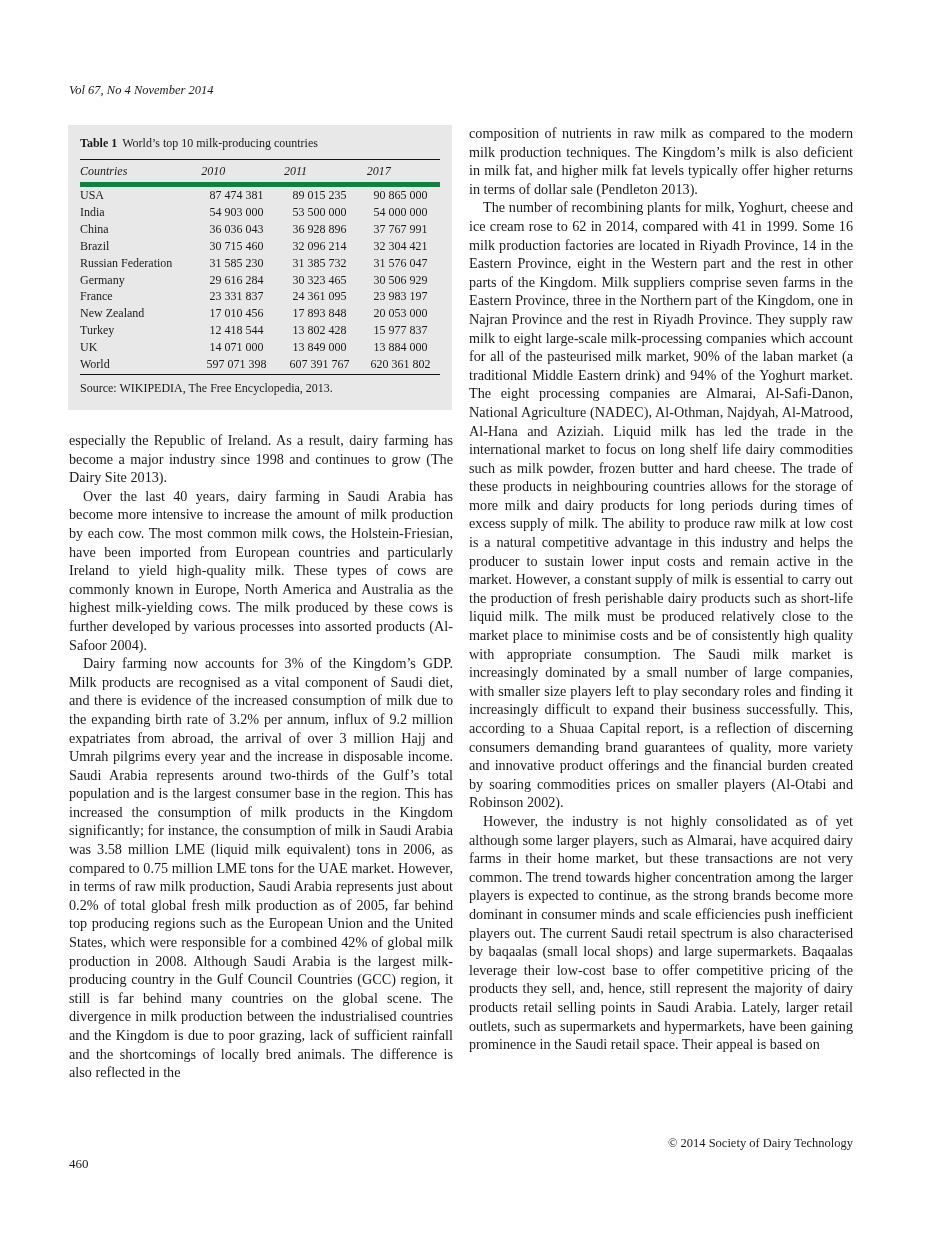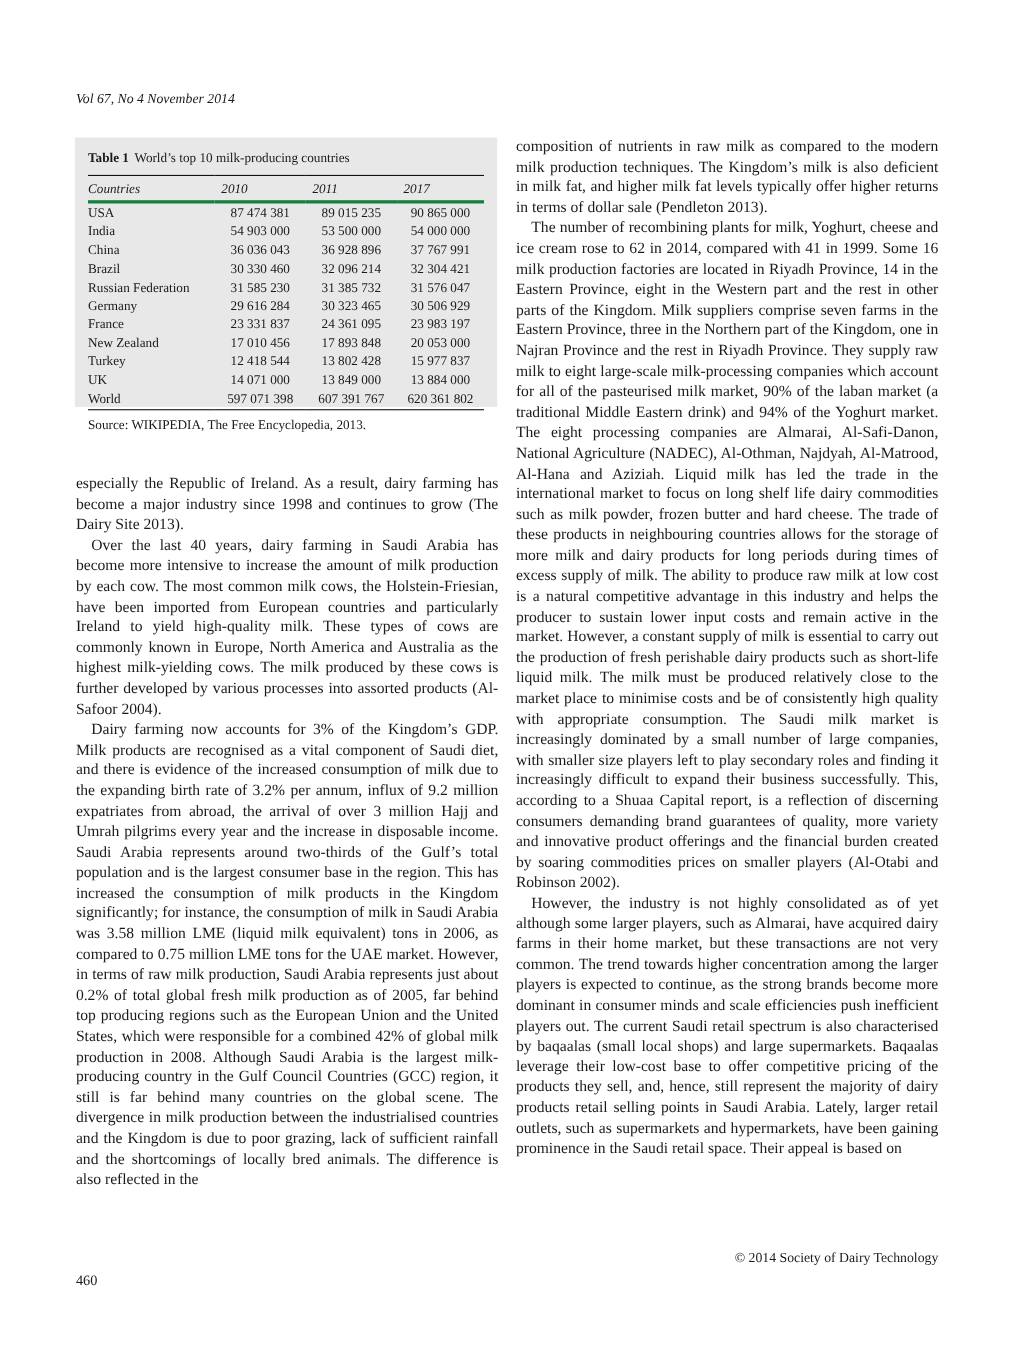"Table 1 World’s top 10" .table-box { height: 245px -> 285px }
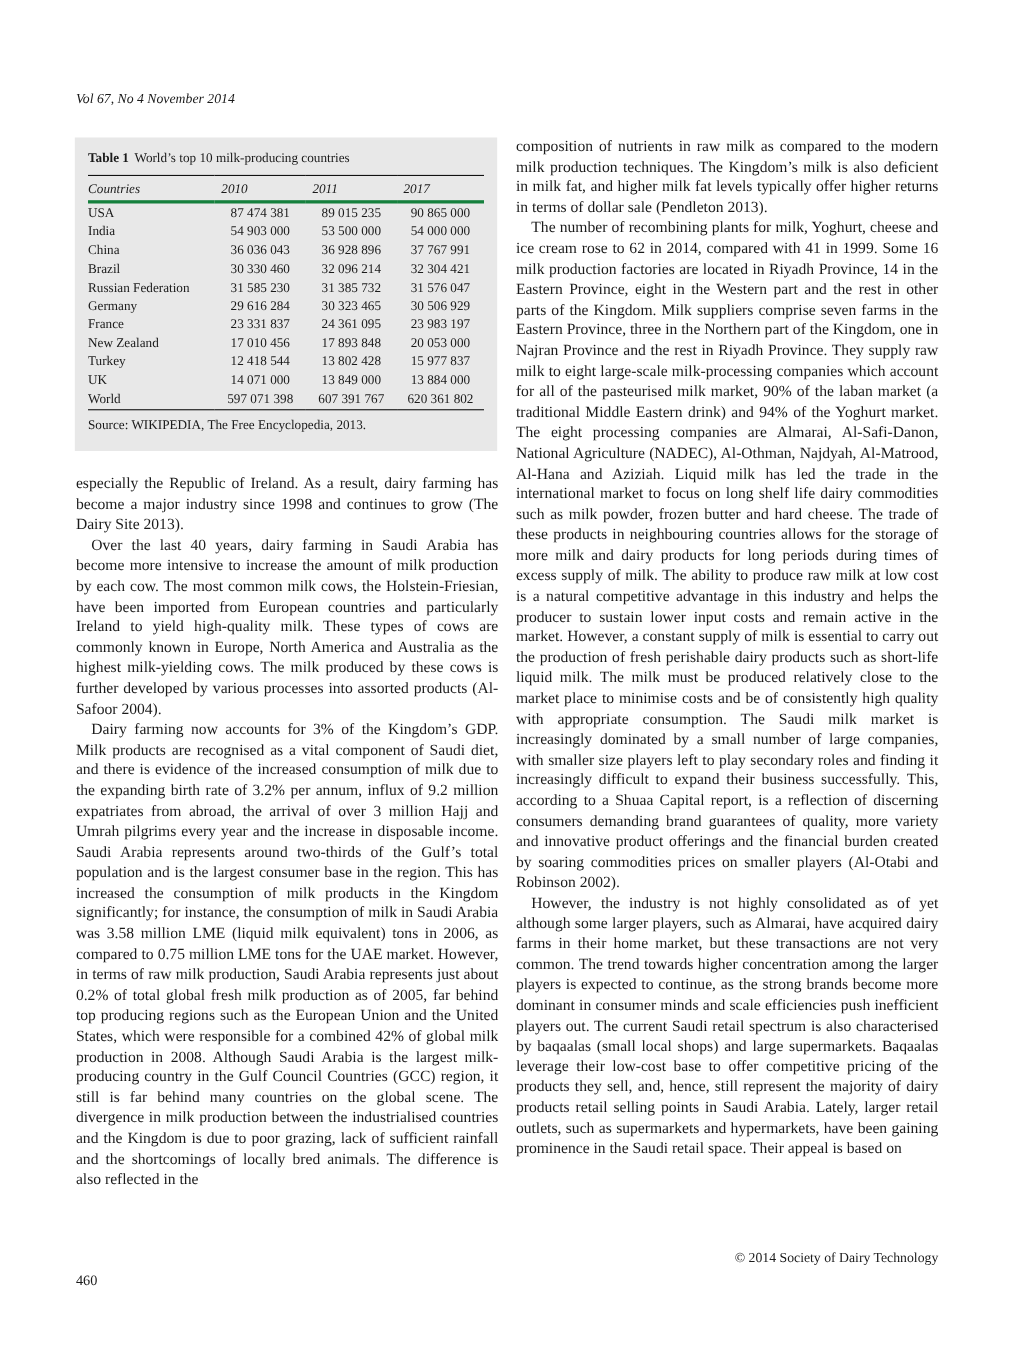"Countries" table.data thead th { border-bottom: 3px solid #15803d -> 5px solid #15803d }
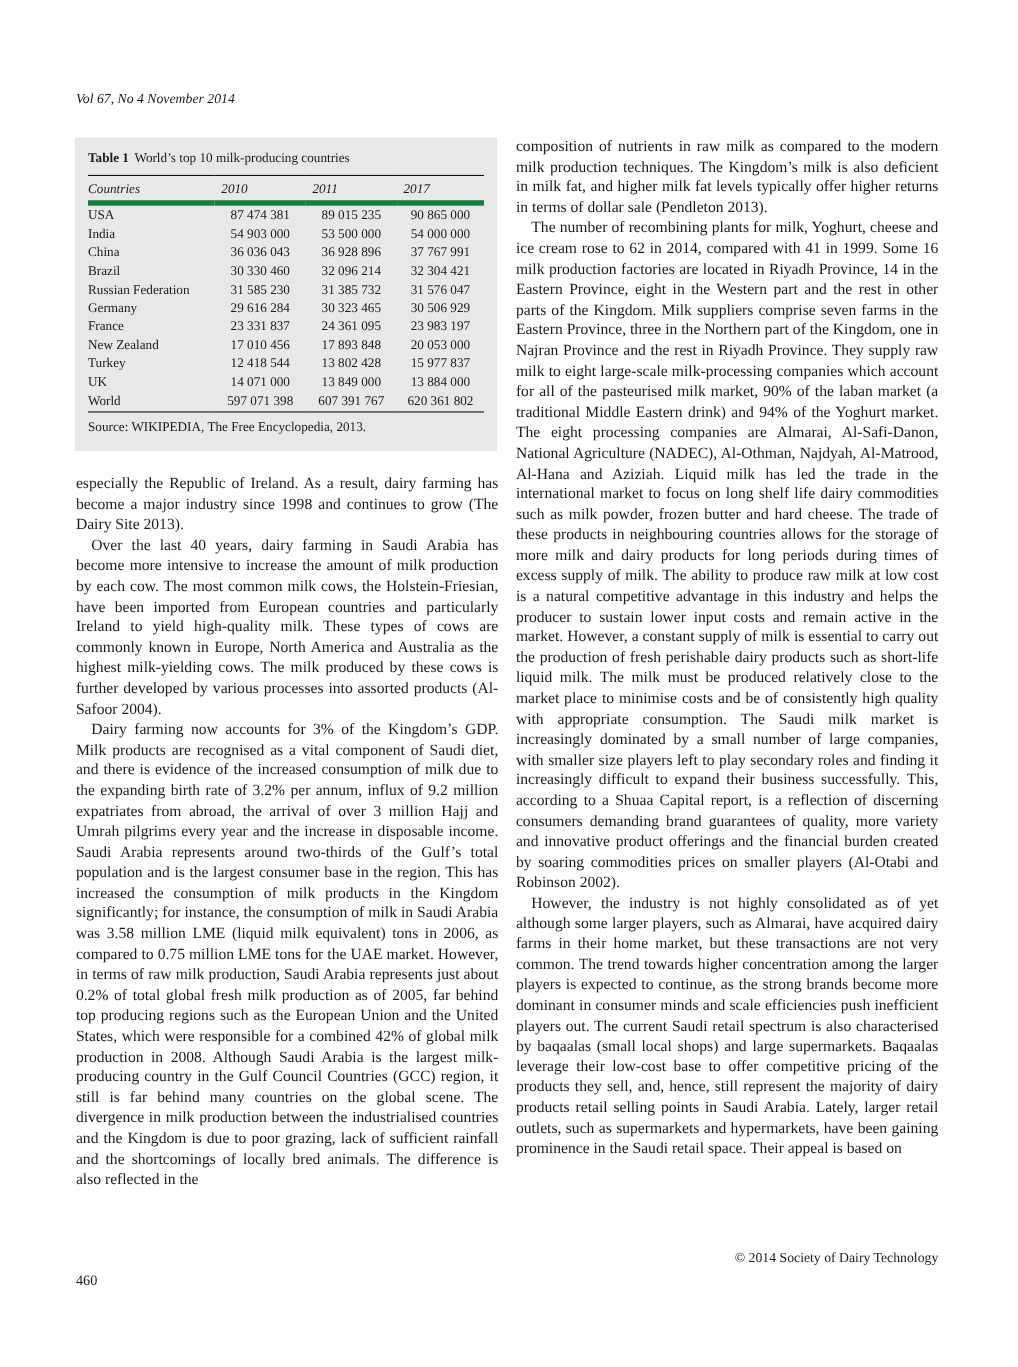"30 330 460" td.num { text: 30 330 460 -> 30 715 460 }
